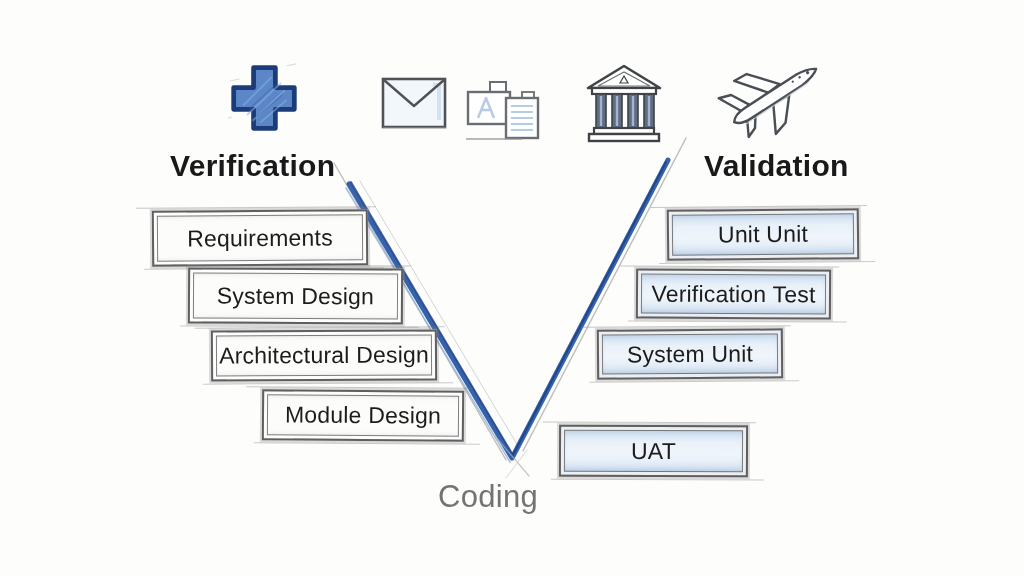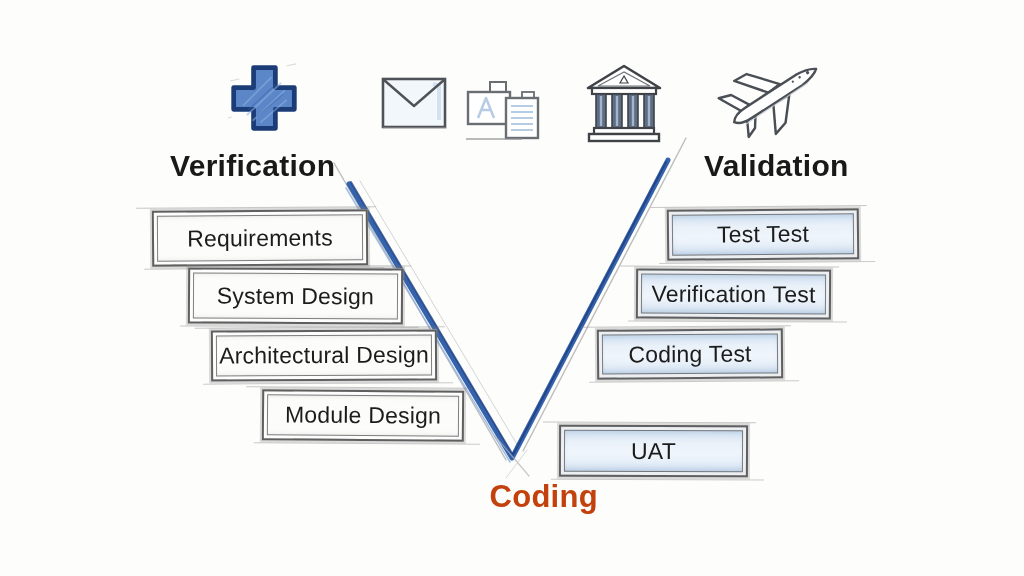"Test Test" span { text: Test Test -> Unit Unit }
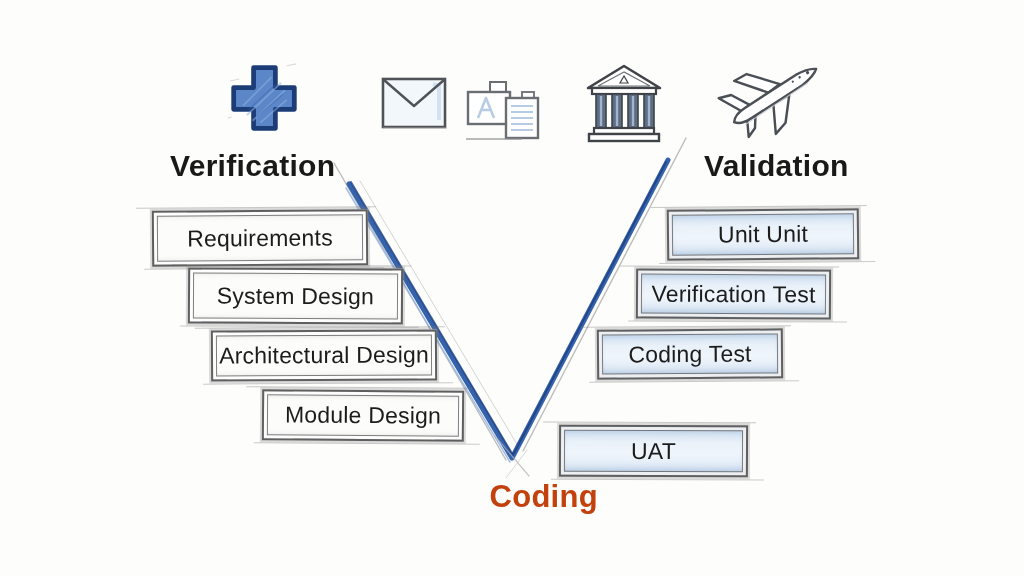"Coding Test" span { text: Coding Test -> System Unit }
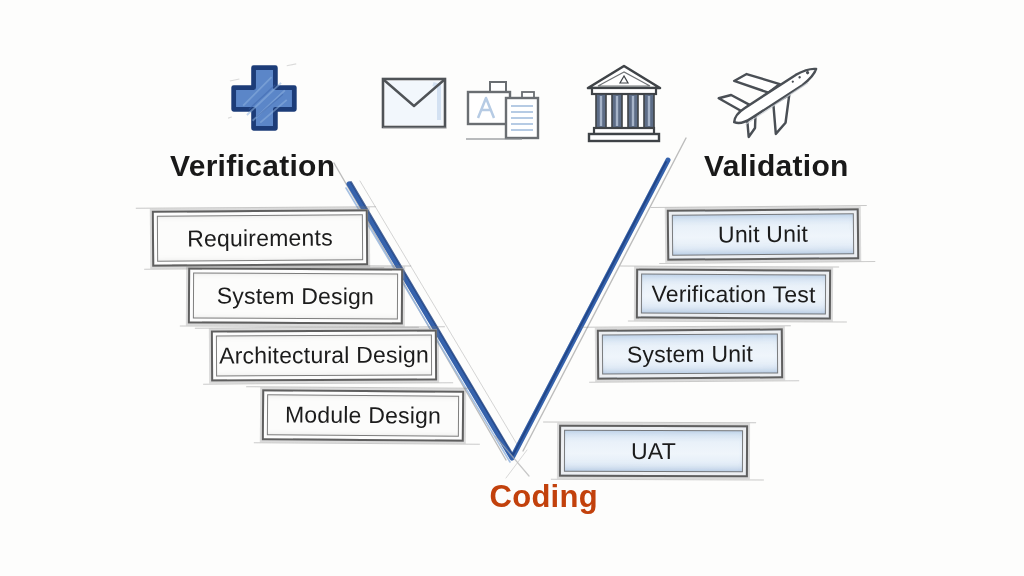"Coding" .coding-label { color: #c2410c -> #737373; font-weight: bold -> normal; text-align: right -> left }
